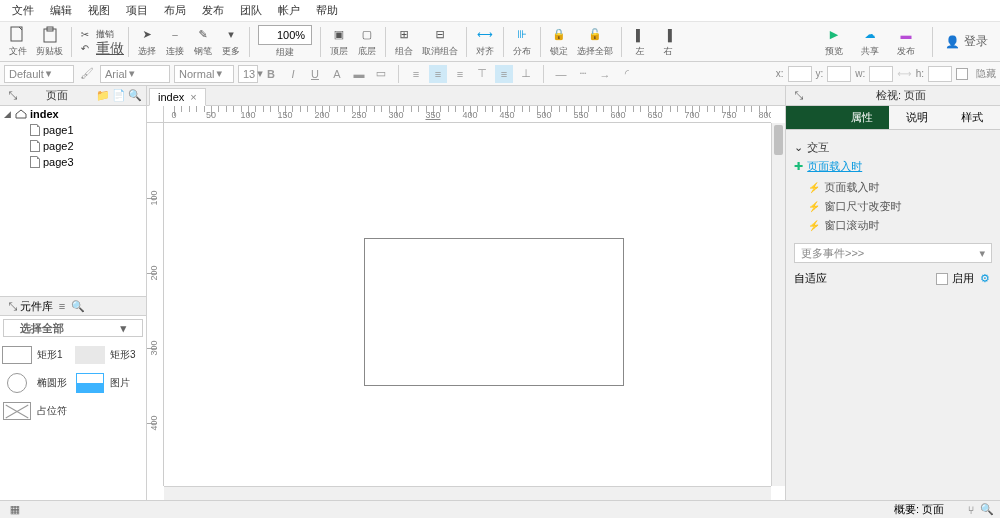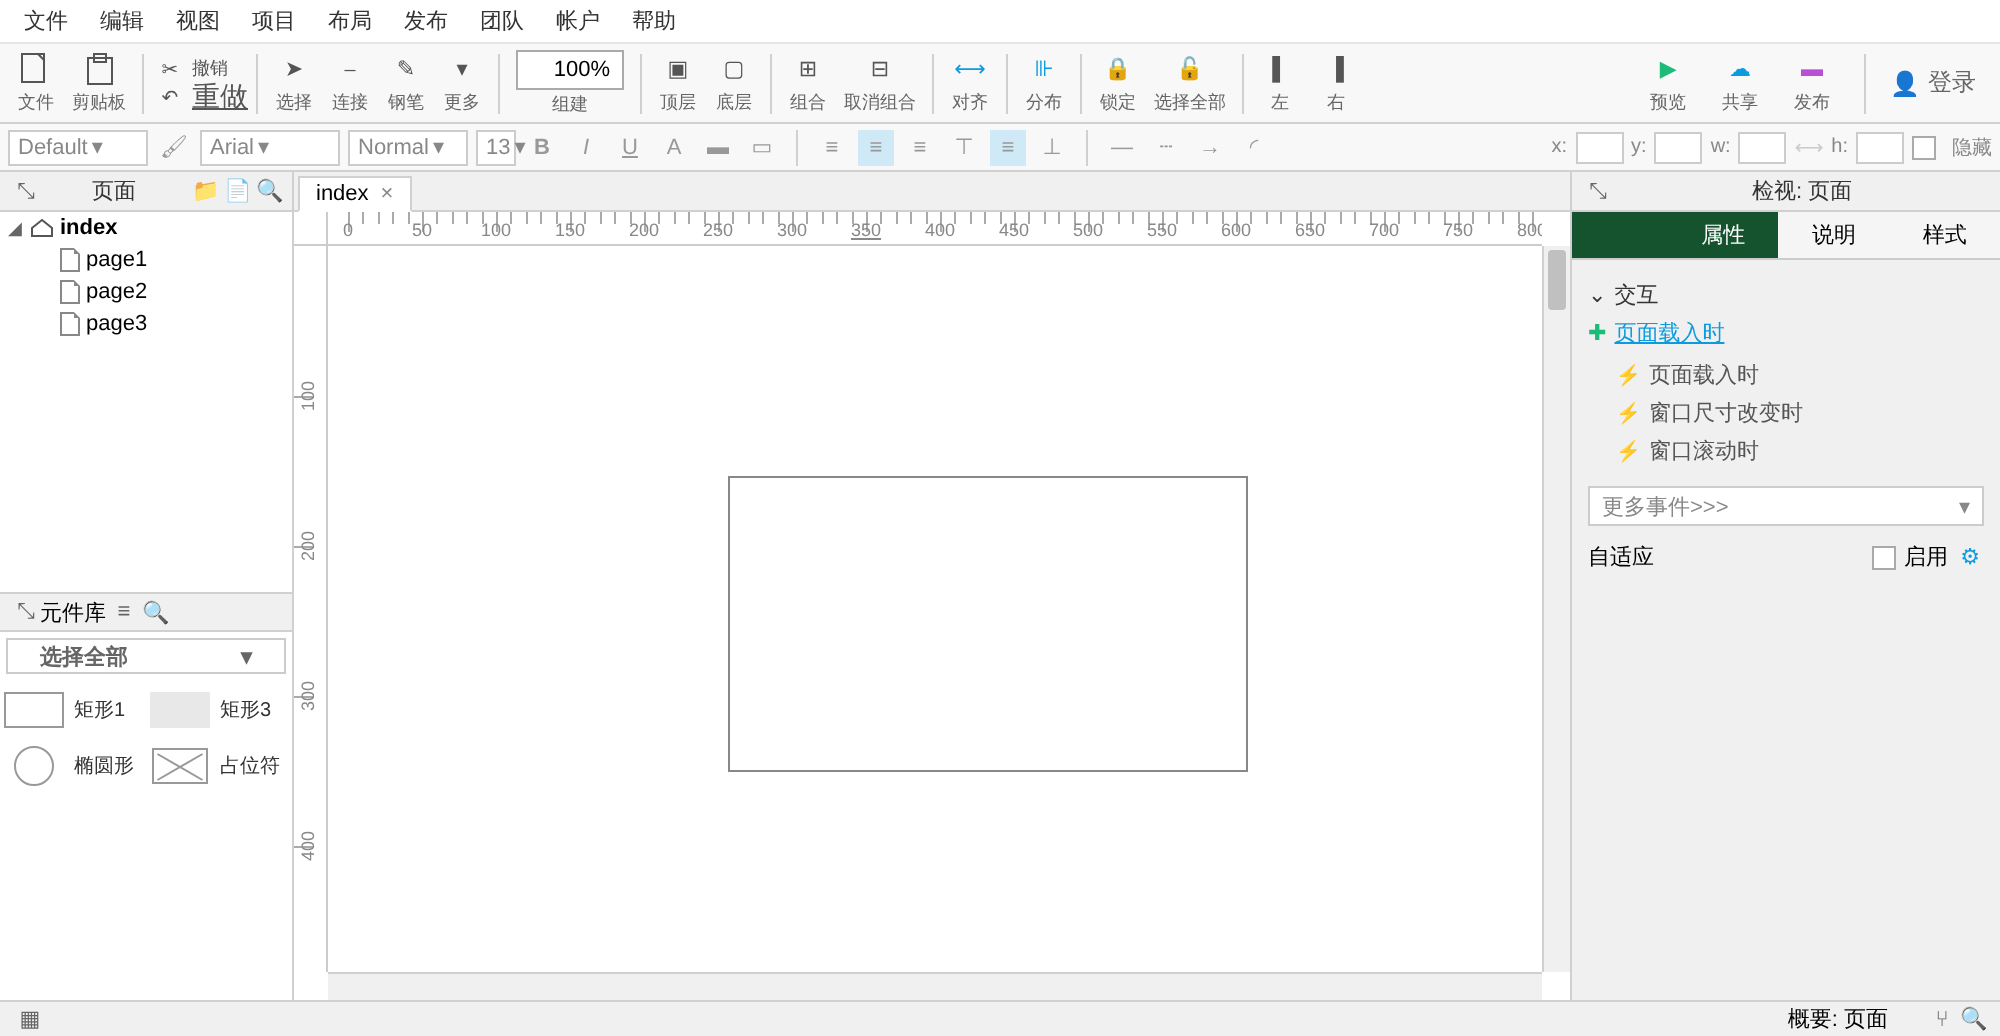"图片" div.lib-item { html: none -> <div> <div> <div></div> </div> <div>图片</div> </div> }
